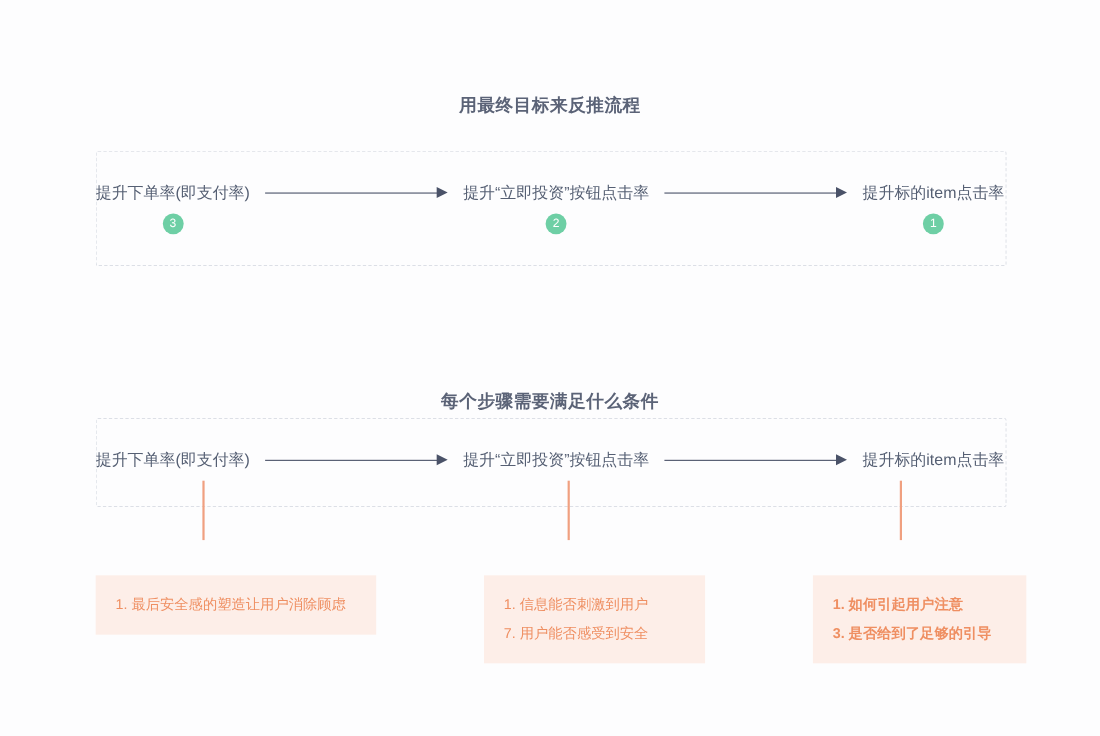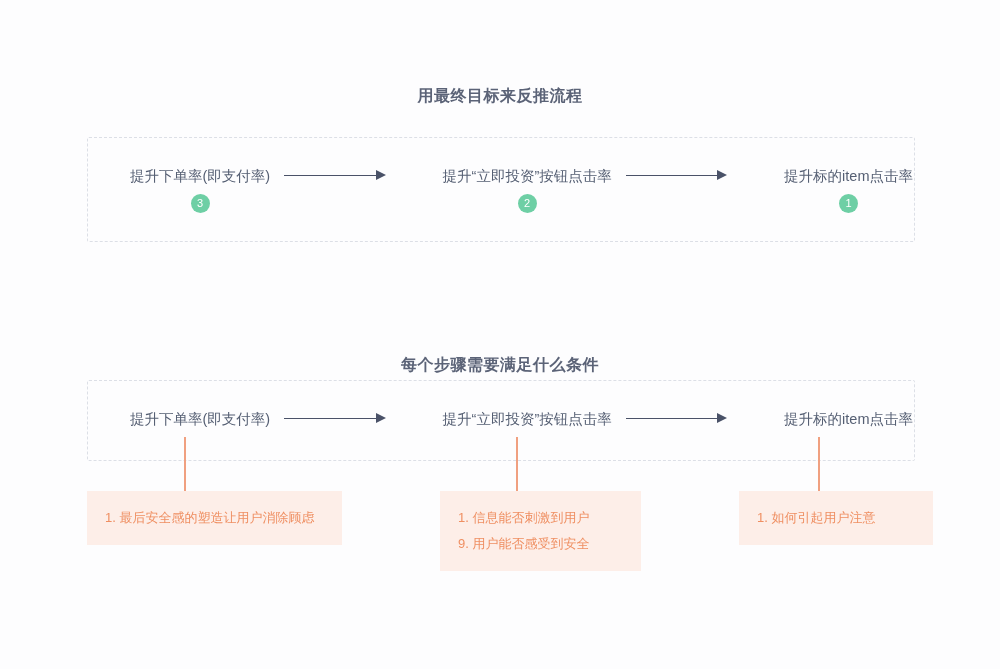"提升下单率(即支付率)" .flow-node { padding-left: 43px -> none }
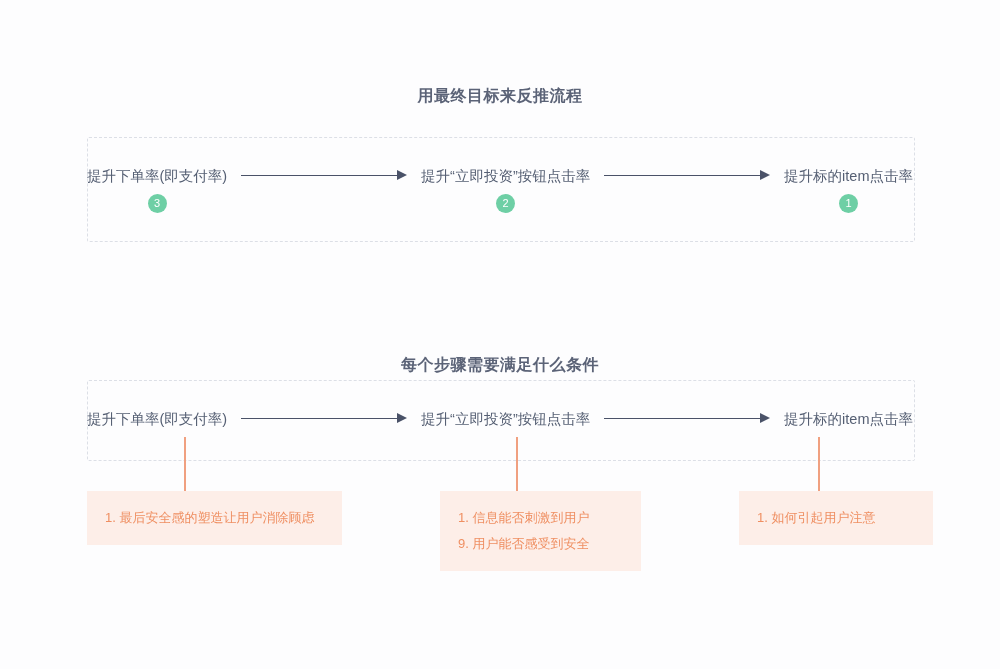"1. 最后安全感的塑造让用户消除顾虑" .cond-box { margin-top: none -> 32px }
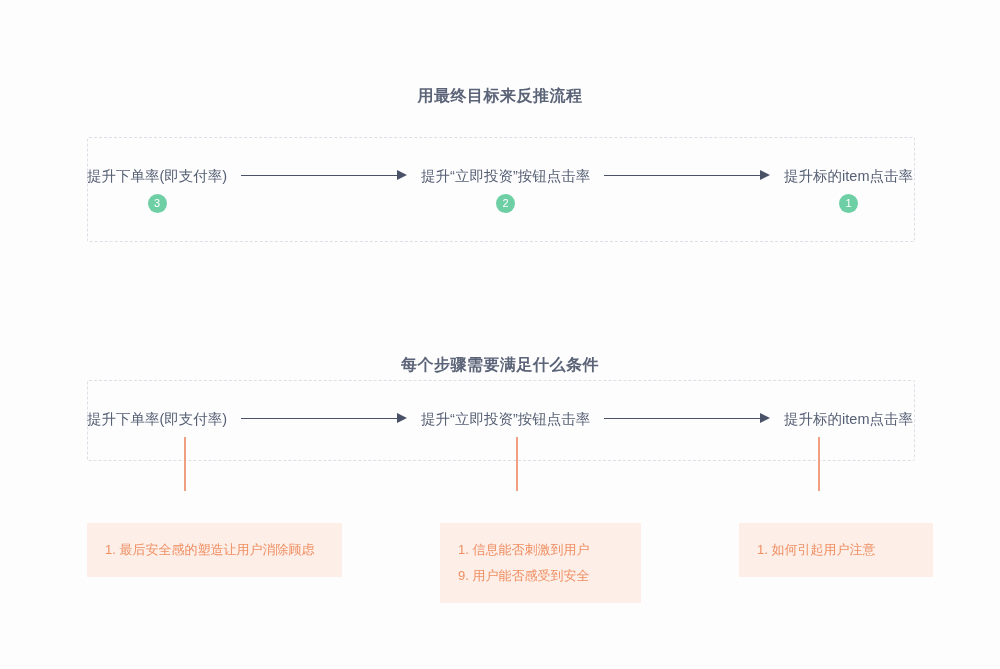"1. 如何引起用户注意" #cond-box-3 { font-weight: none -> bold }
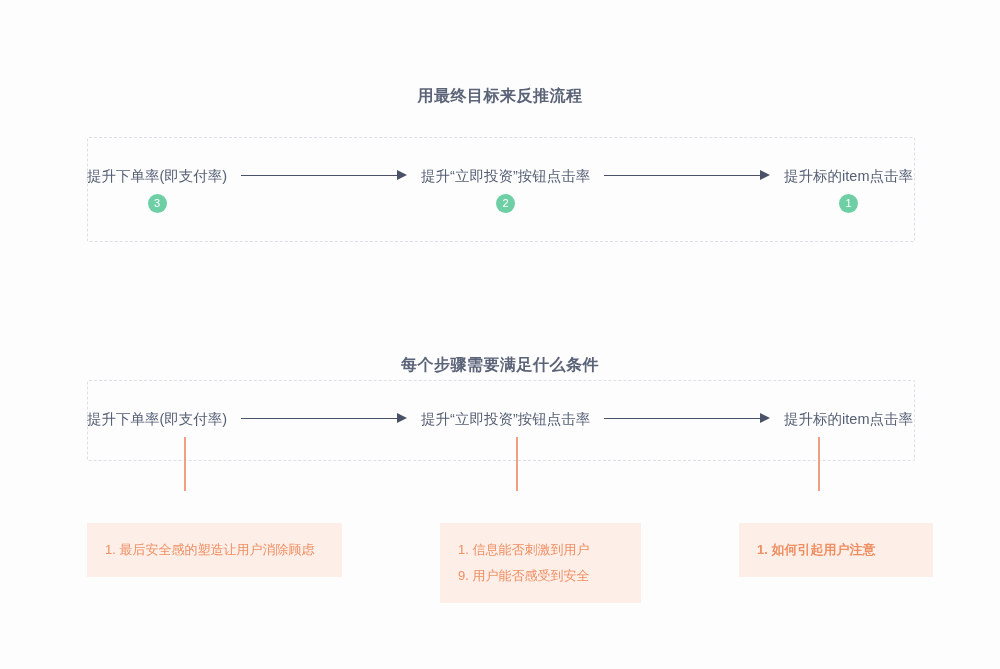"9. 用户能否感受到安全" div.cond-item { text: 9 -> 7 }
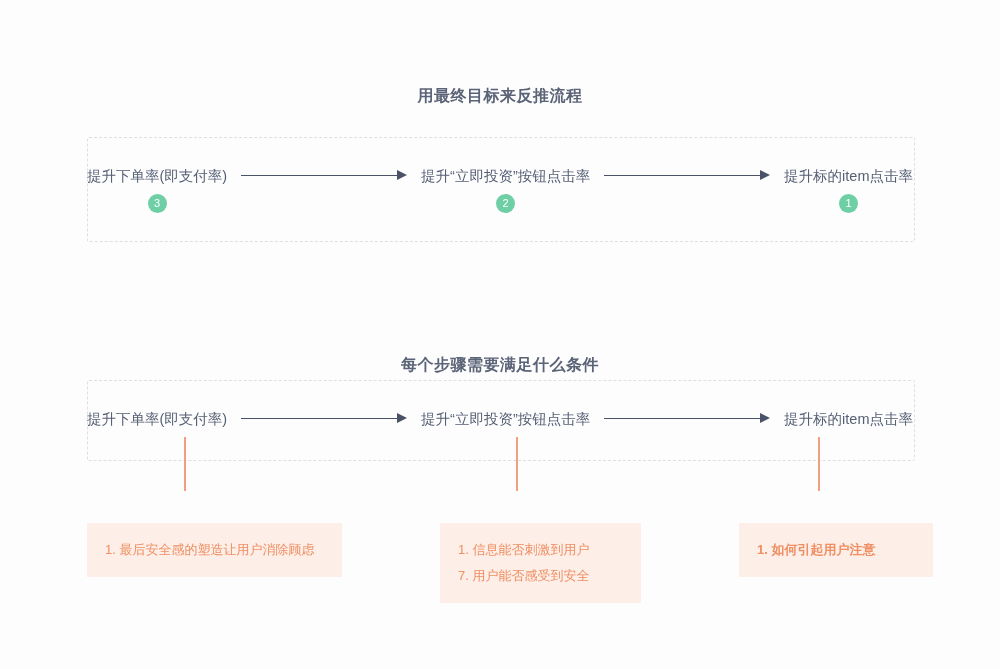"3. 是否给到了足够的引导" div.cond-item { html: none -> <div>3. 是否给到了足够的引导</div> }
